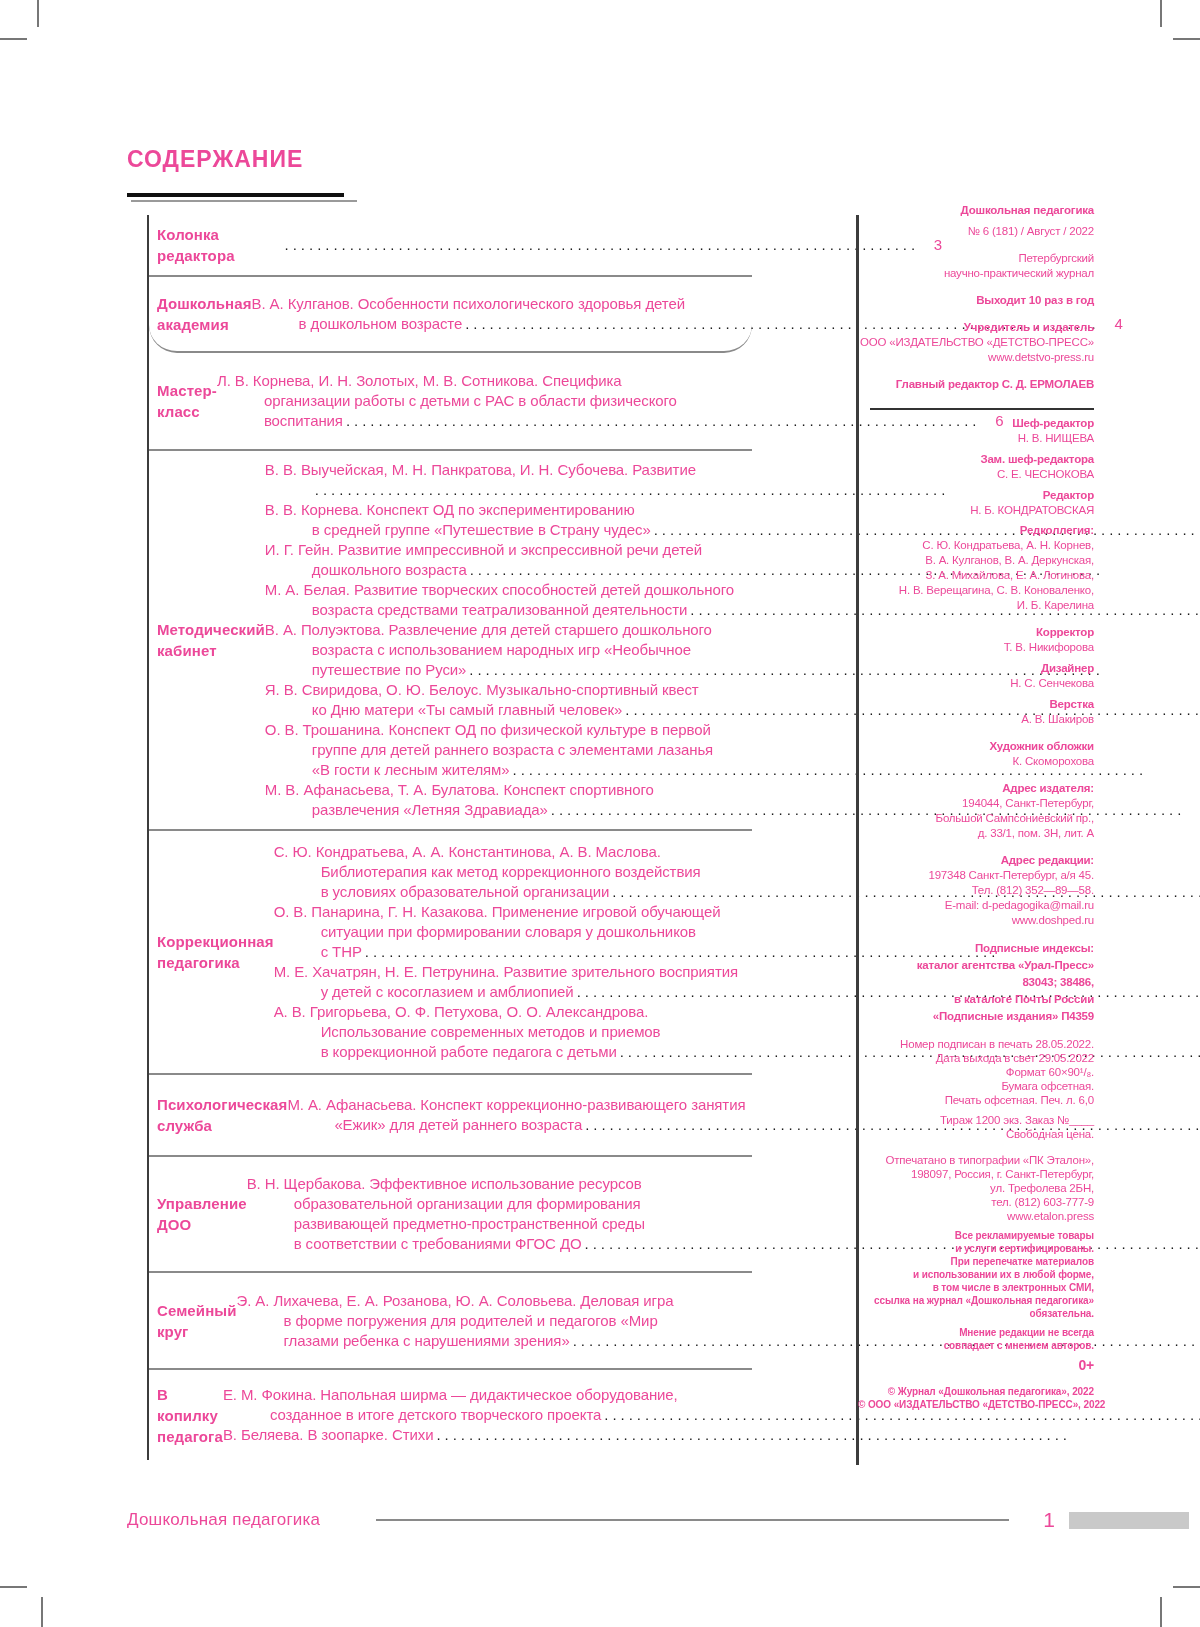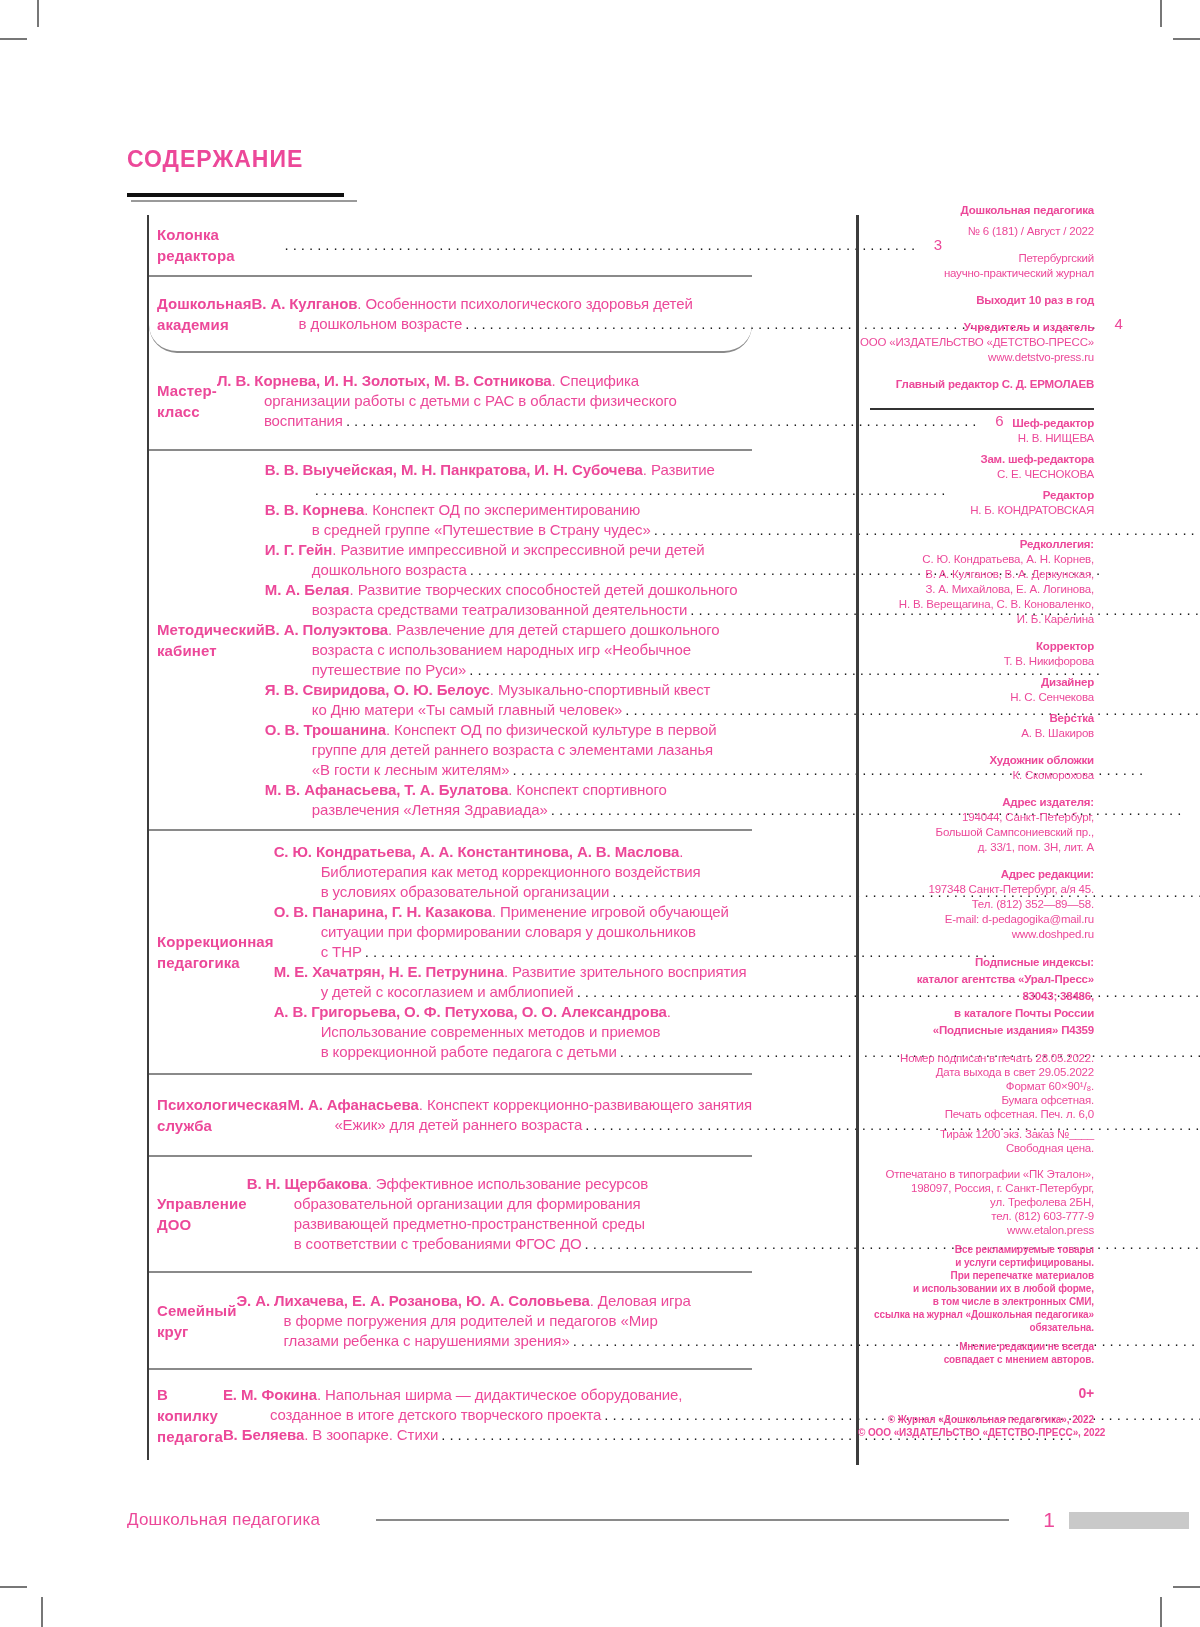"В. А. Кулганов" .au { font-weight: bold -> normal }
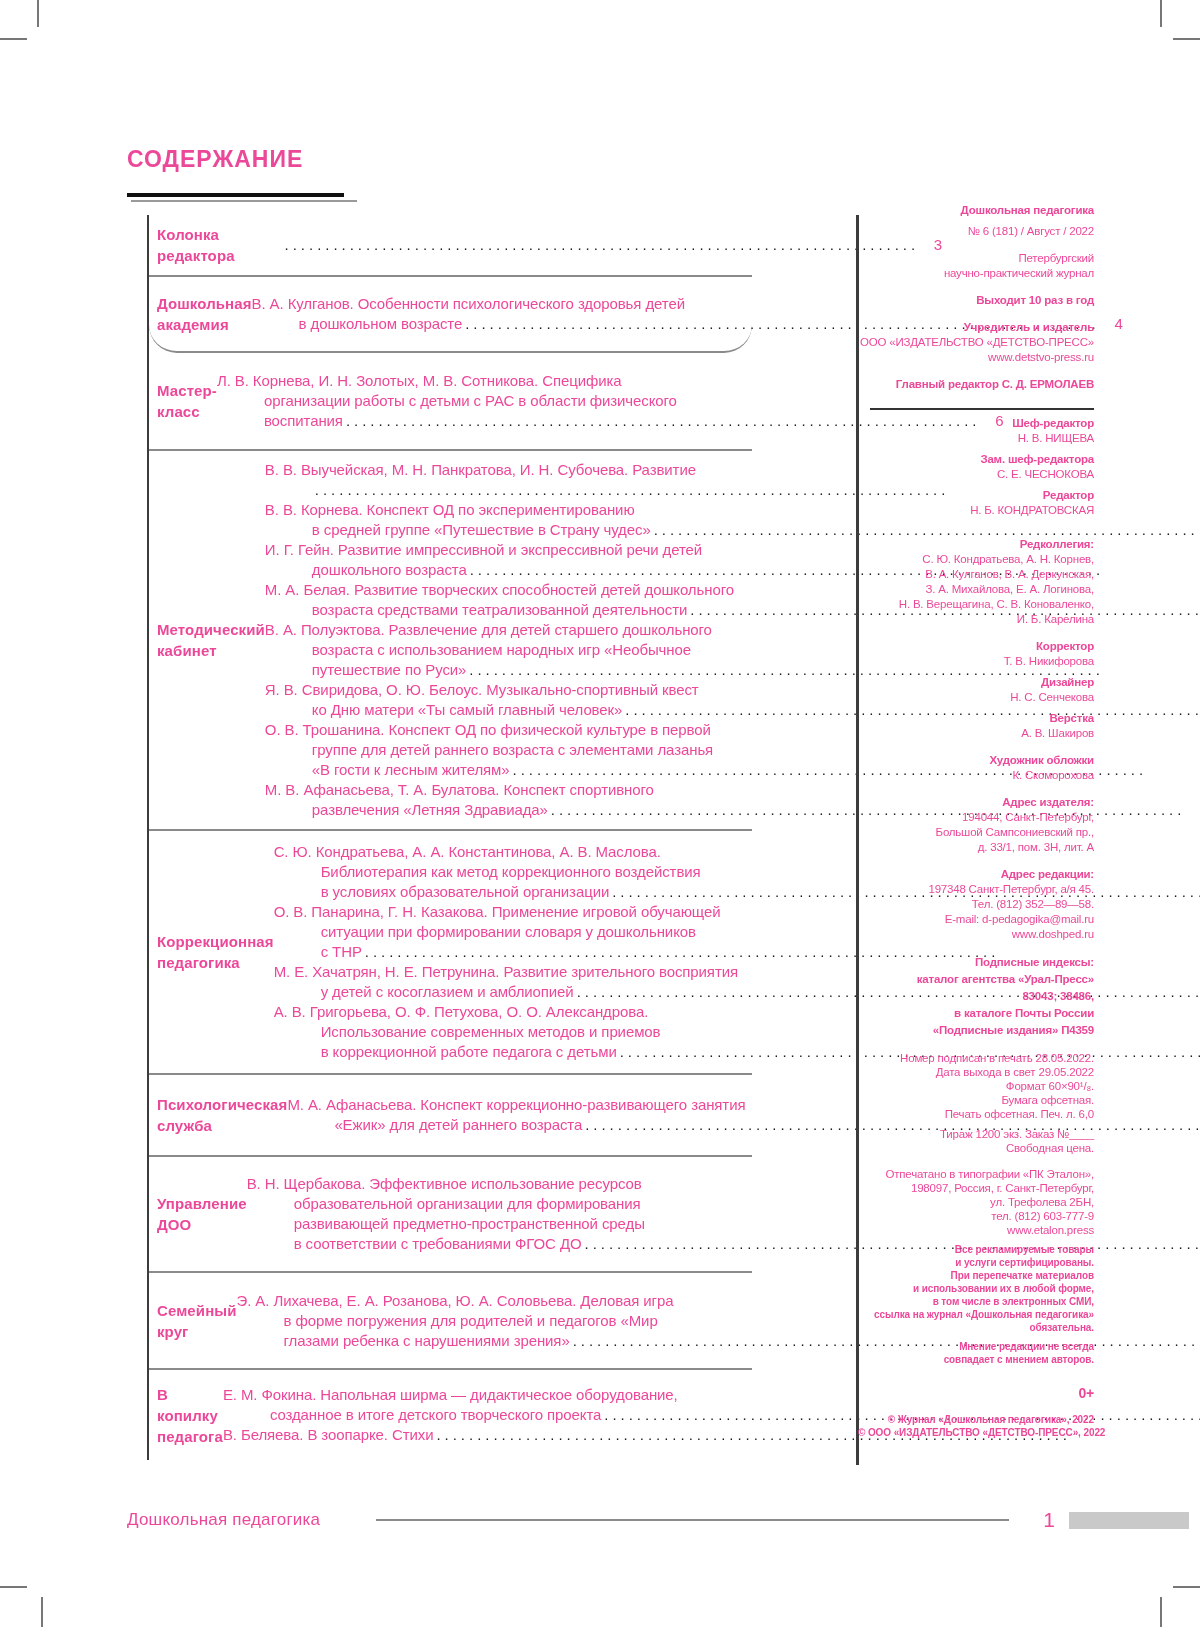"Редколлегия:" .mh-block.g-xs { margin-top: 19px -> 5px }
